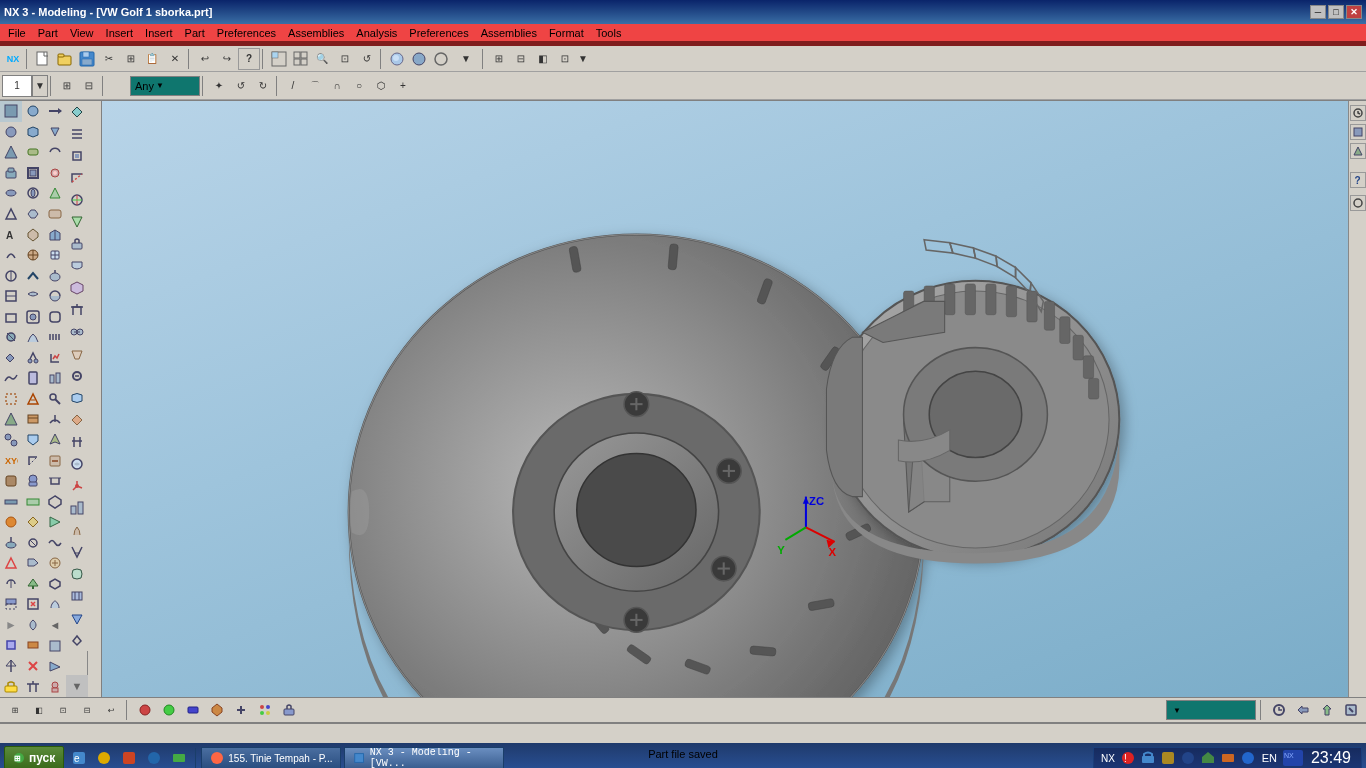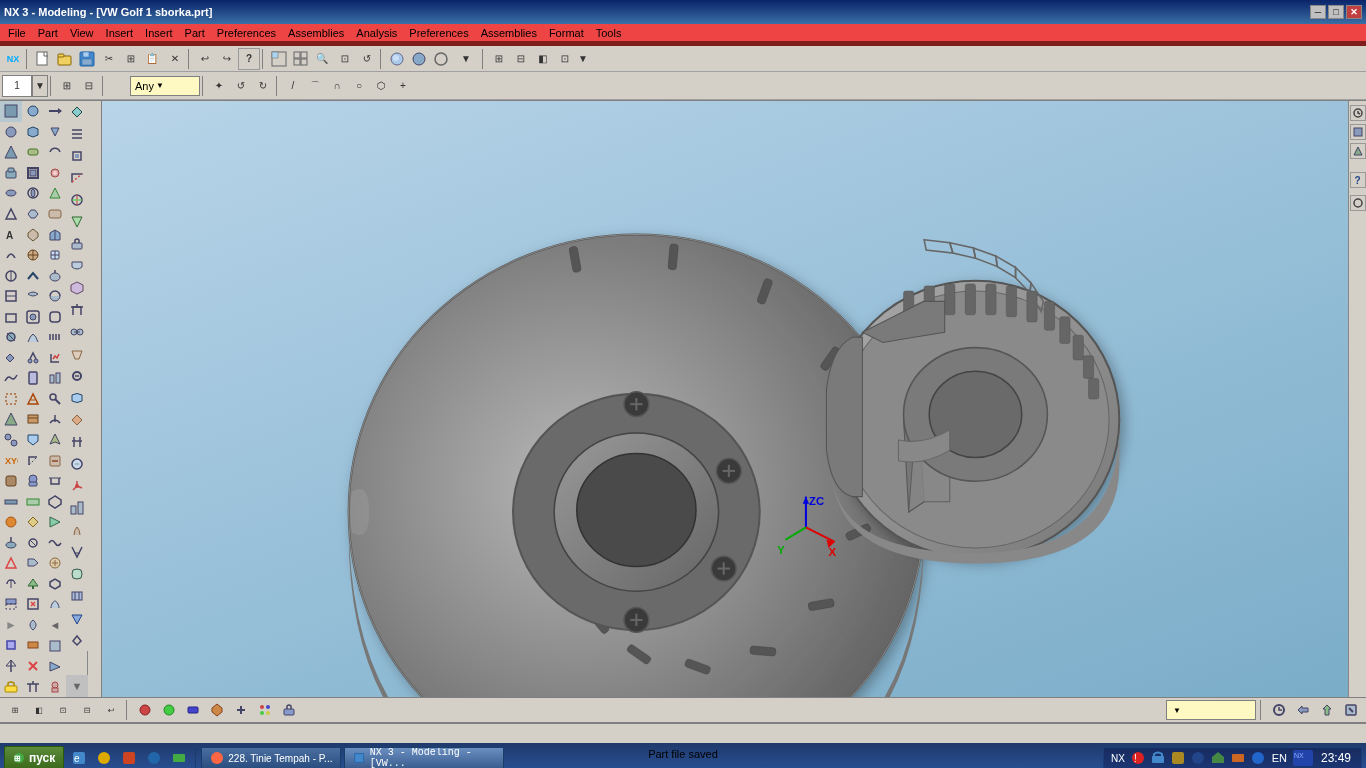"Any" .dropdown-box { background: #fef9c3 -> #0f766e }
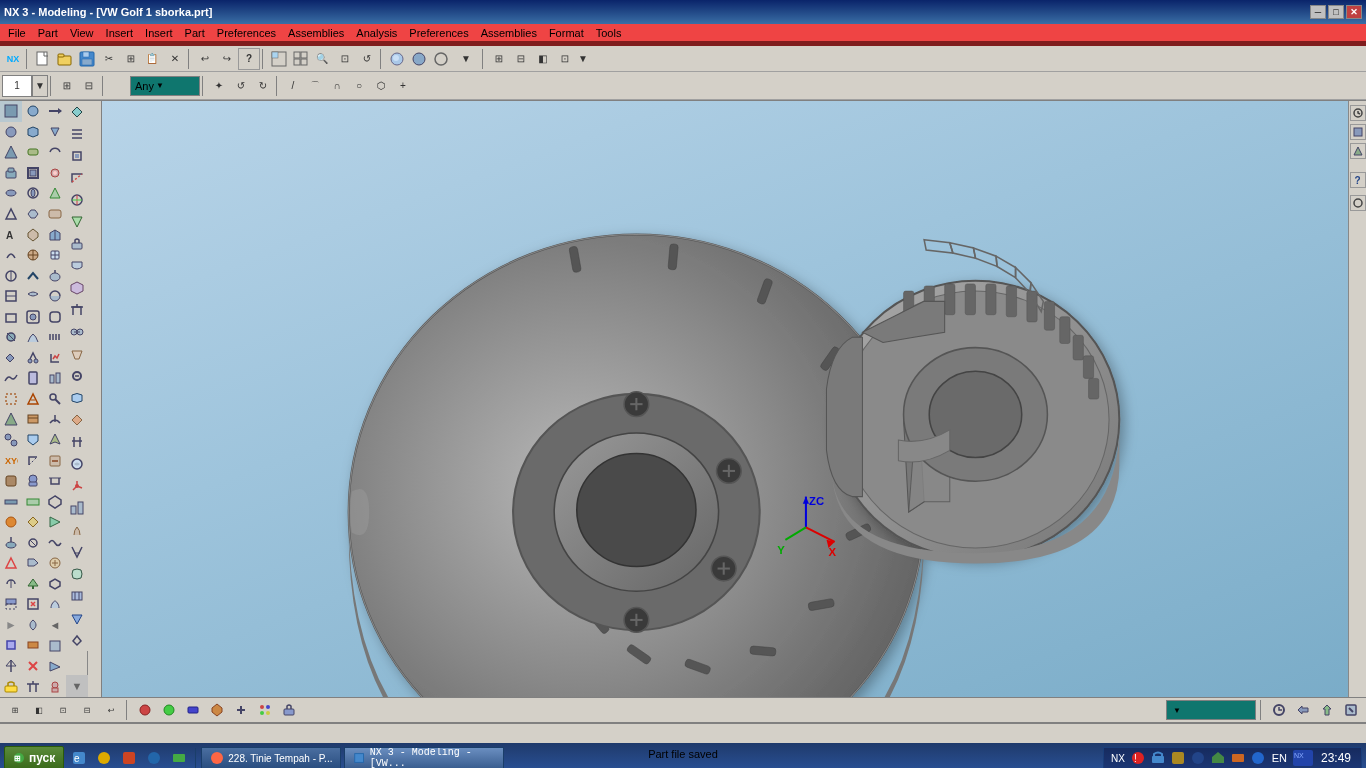"228. Tinie Tempah - P..." span { text: 228 -> 155 }
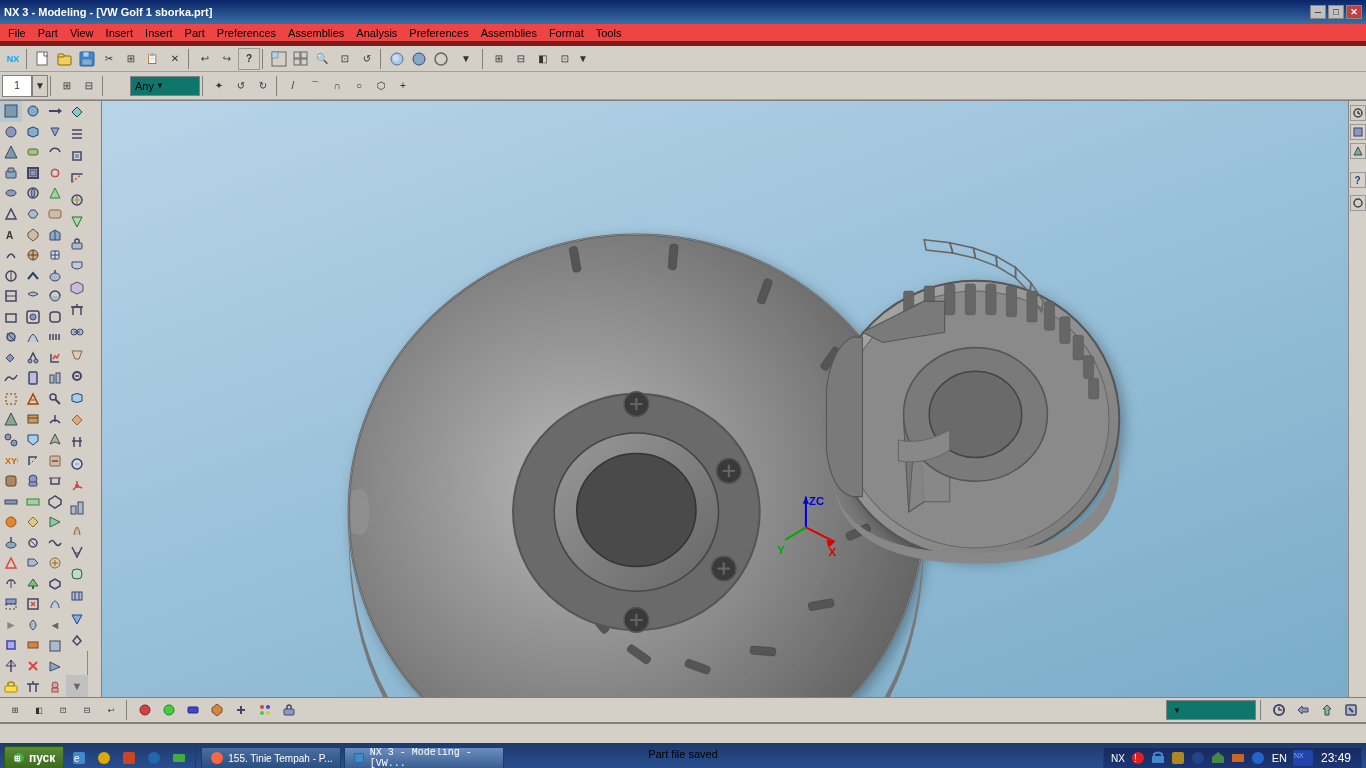"23:49" span { font-size: 12px -> 16px }
